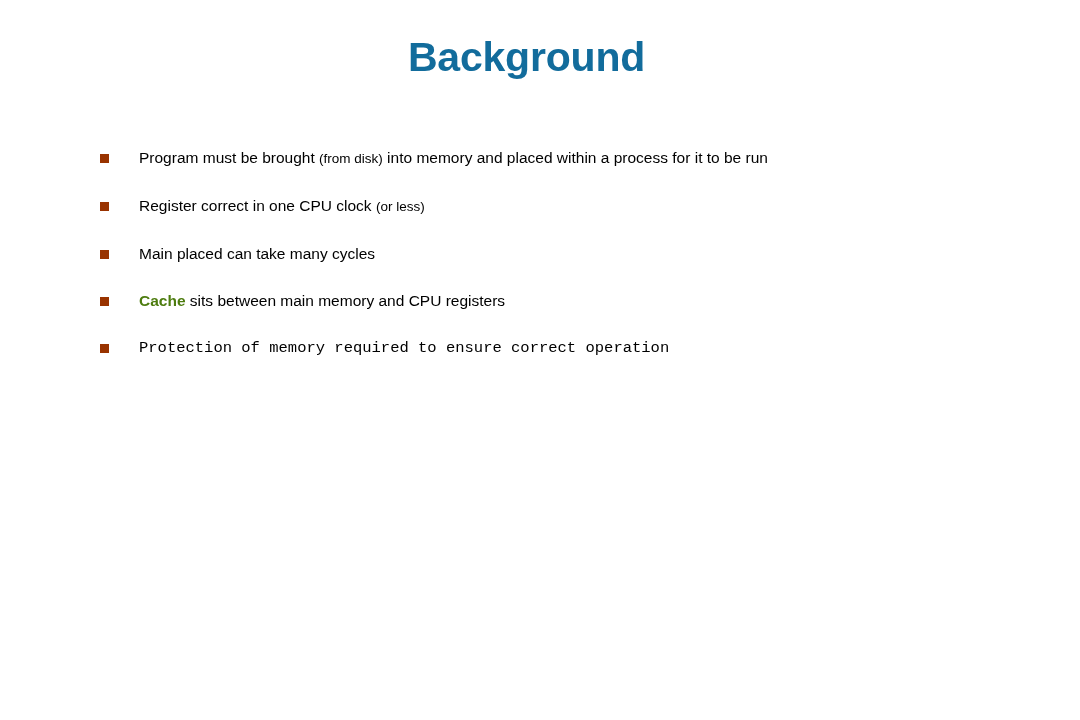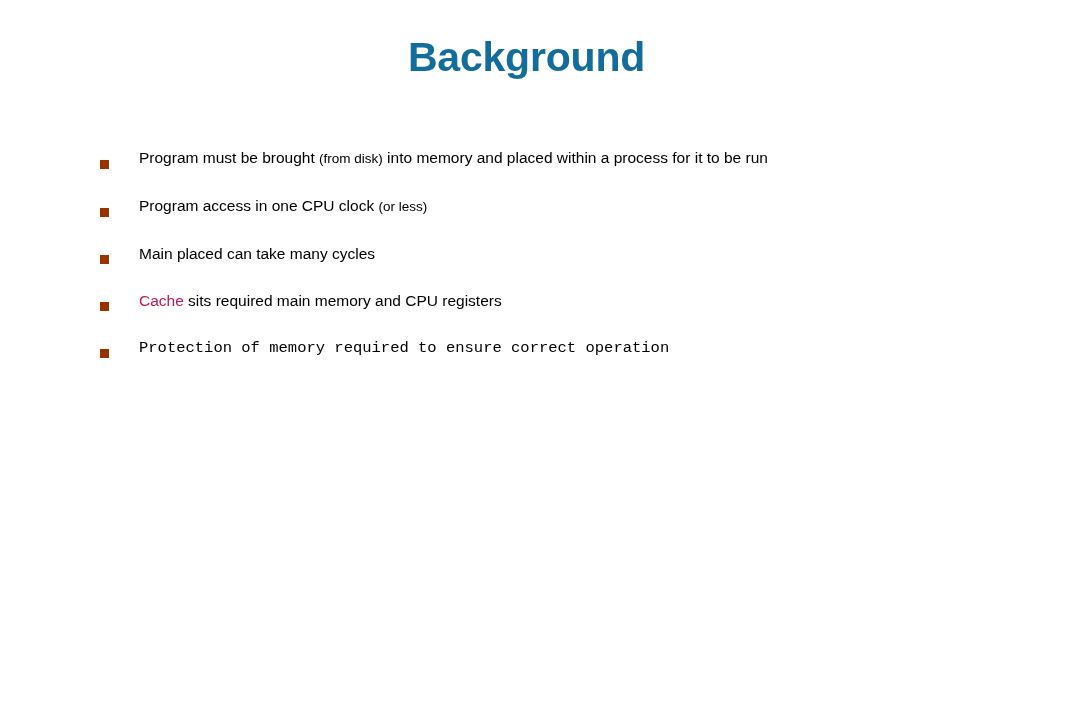"Program must be brought (from" .bullet-row { align-items: flex-end -> flex-start }
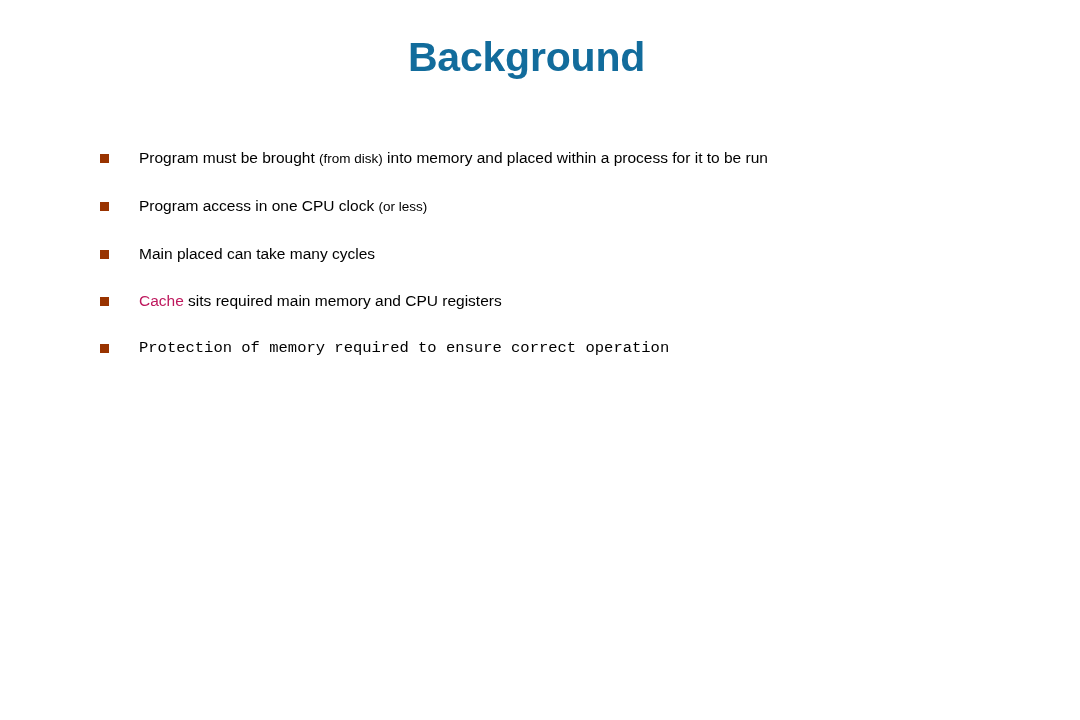"Program access in one CPU" span { text: Program access -> Register correct }
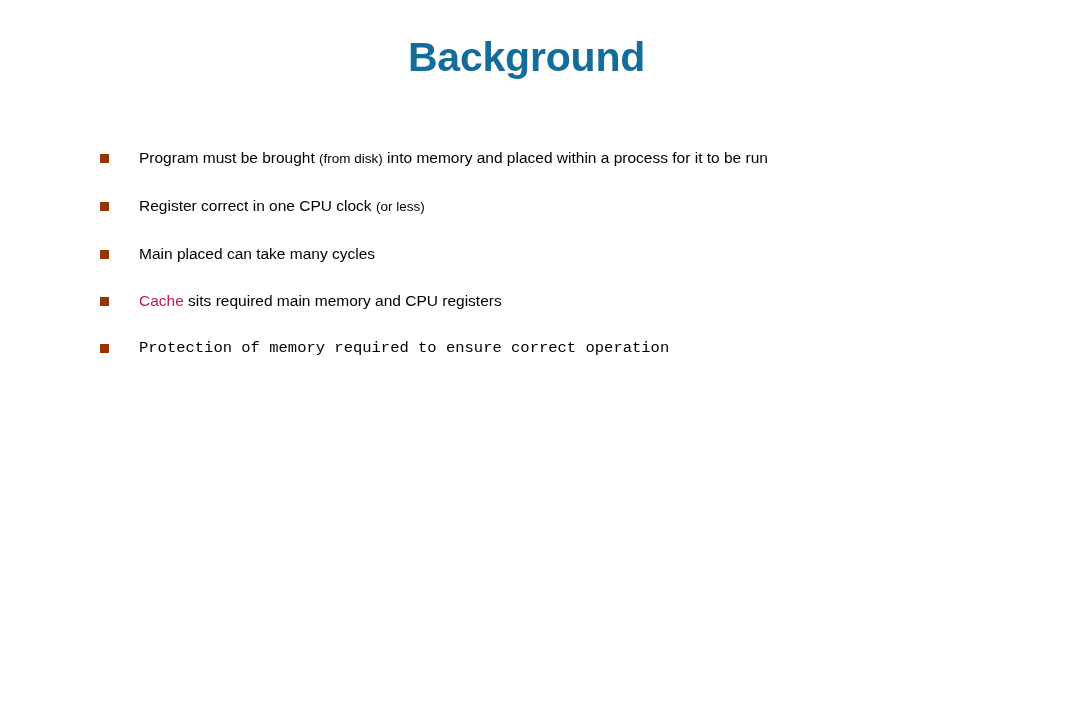"Cache" .kw { color: #be185d -> #4d7c0f; font-weight: normal -> bold }
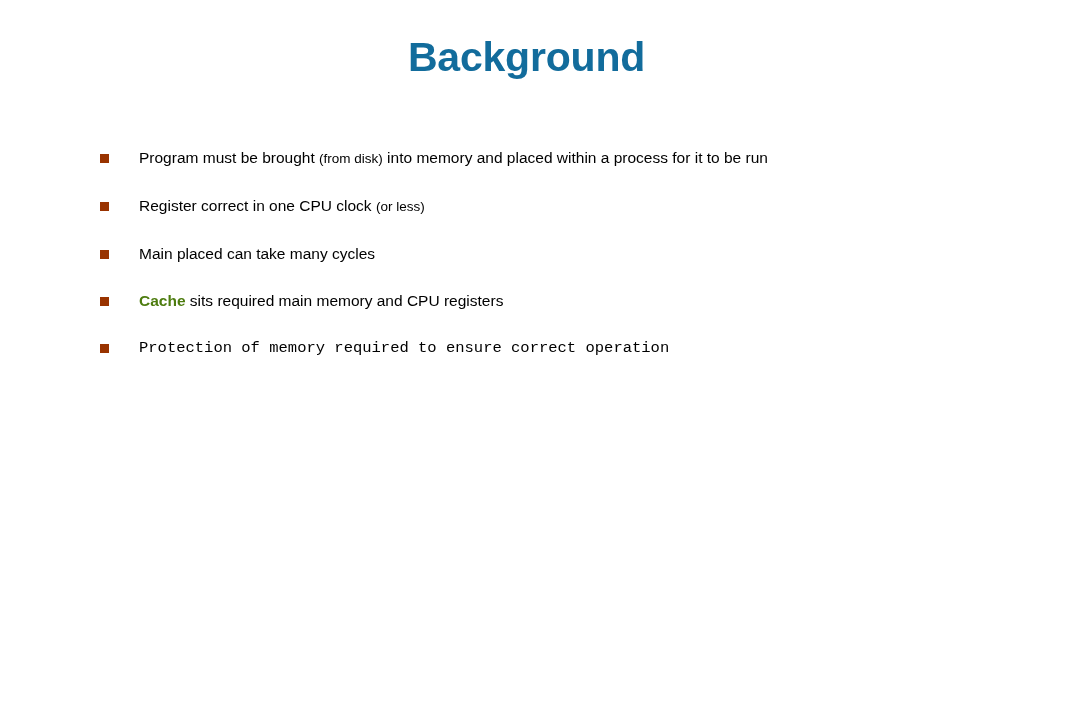"sits required main memory and" span { text: required -> between }
